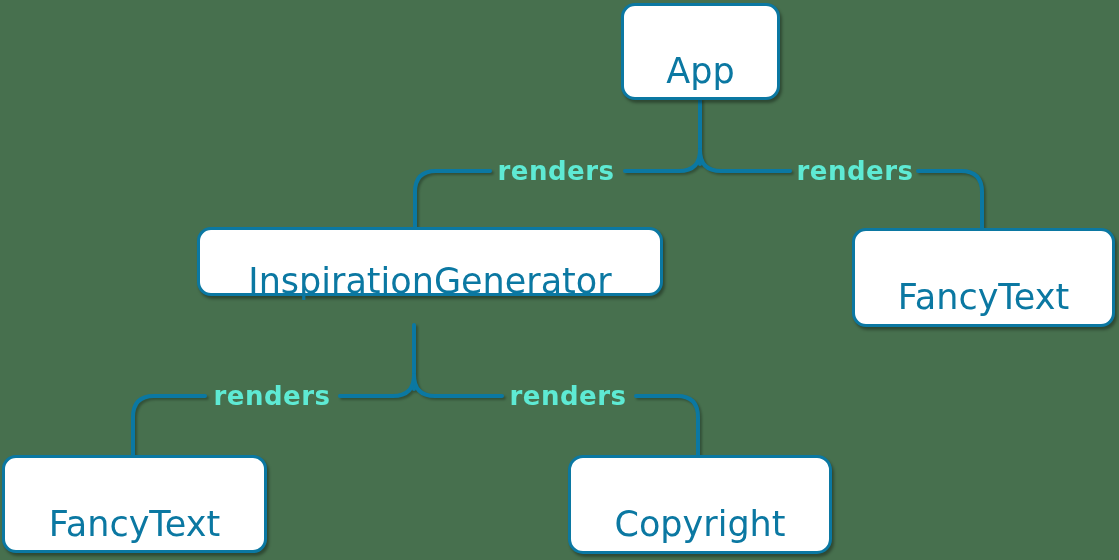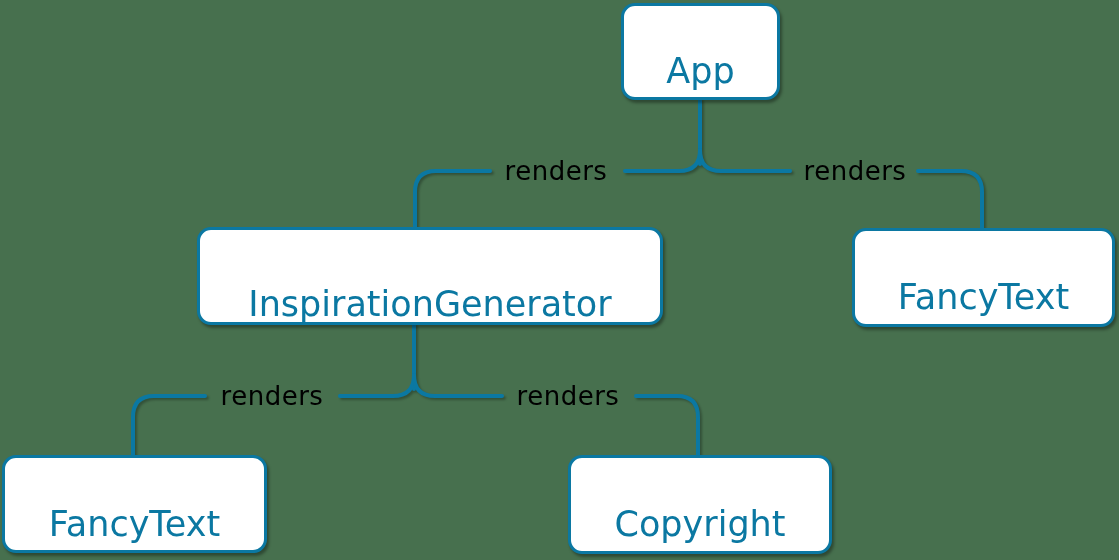"renders" .edge-label { color: #000000 -> #5eead4; font-weight: normal -> bold }
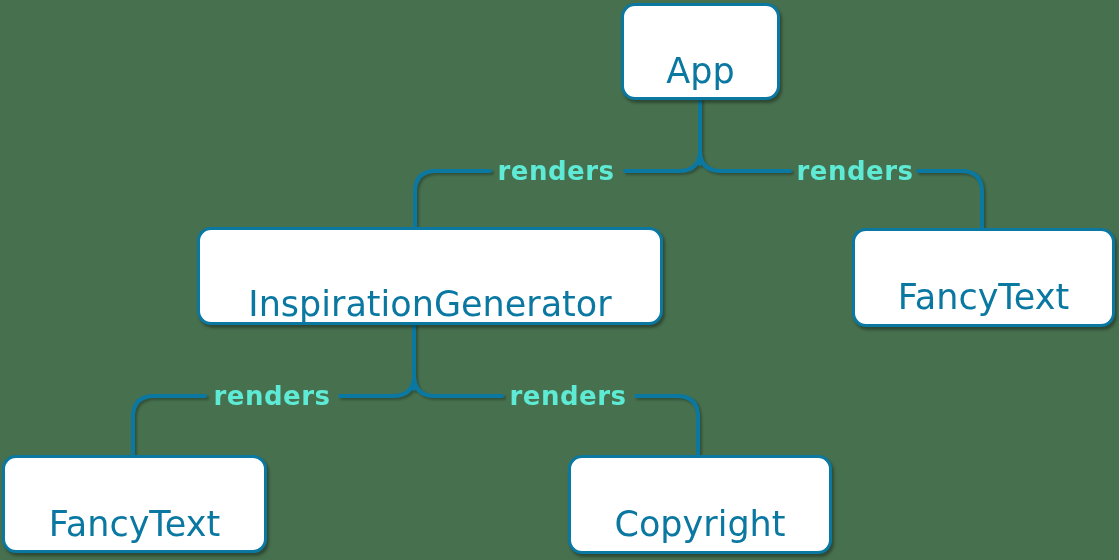"InspirationGenerator" .node-inspiration { align-items: flex-end -> none; height: 98px -> 69px }
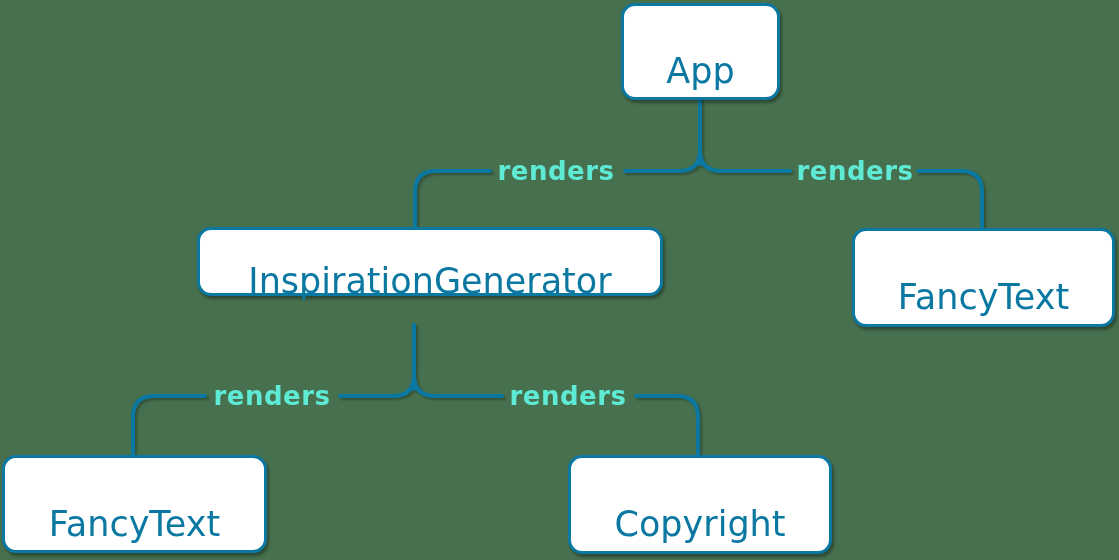"Copyright" .node-copyright { border-radius: none -> 15px }
